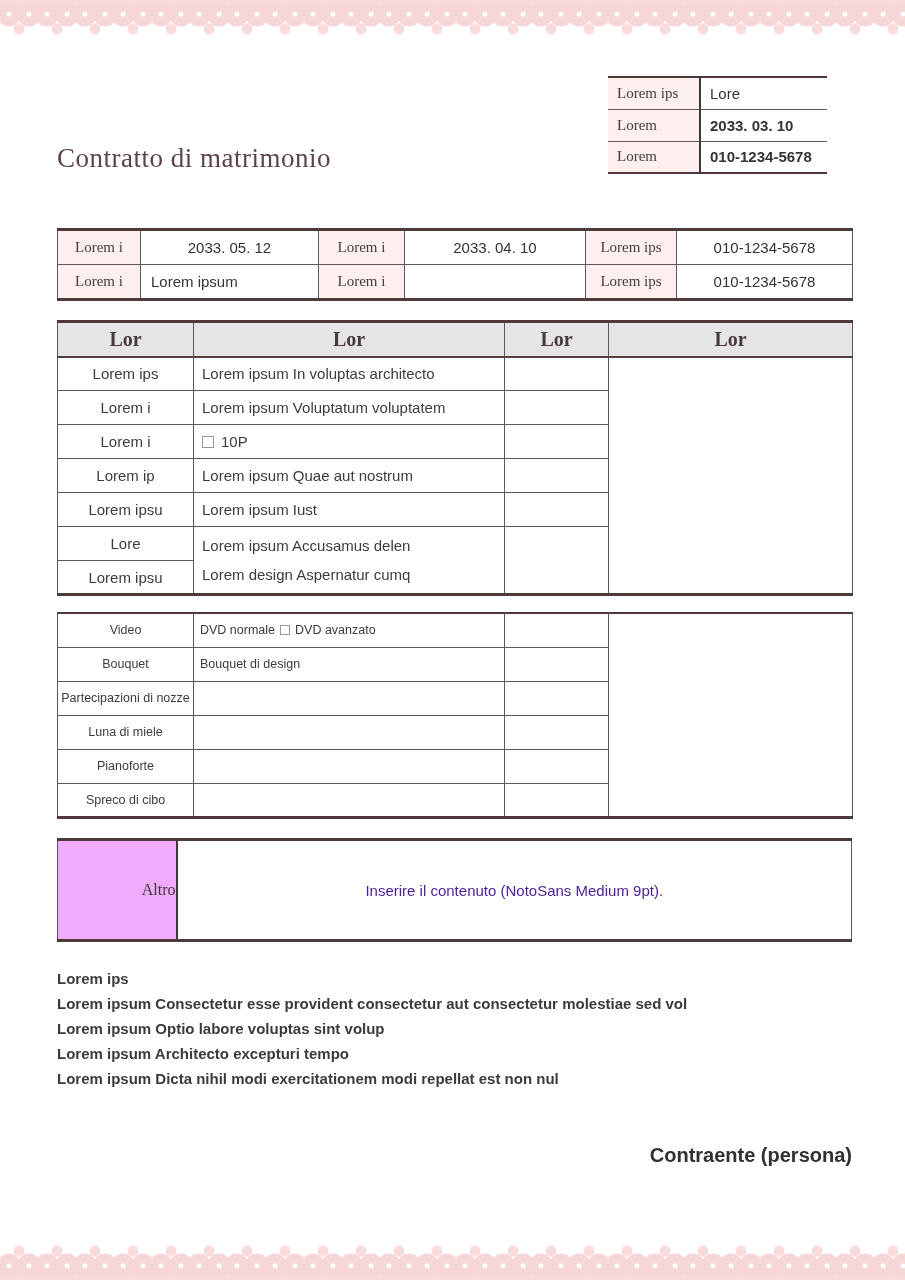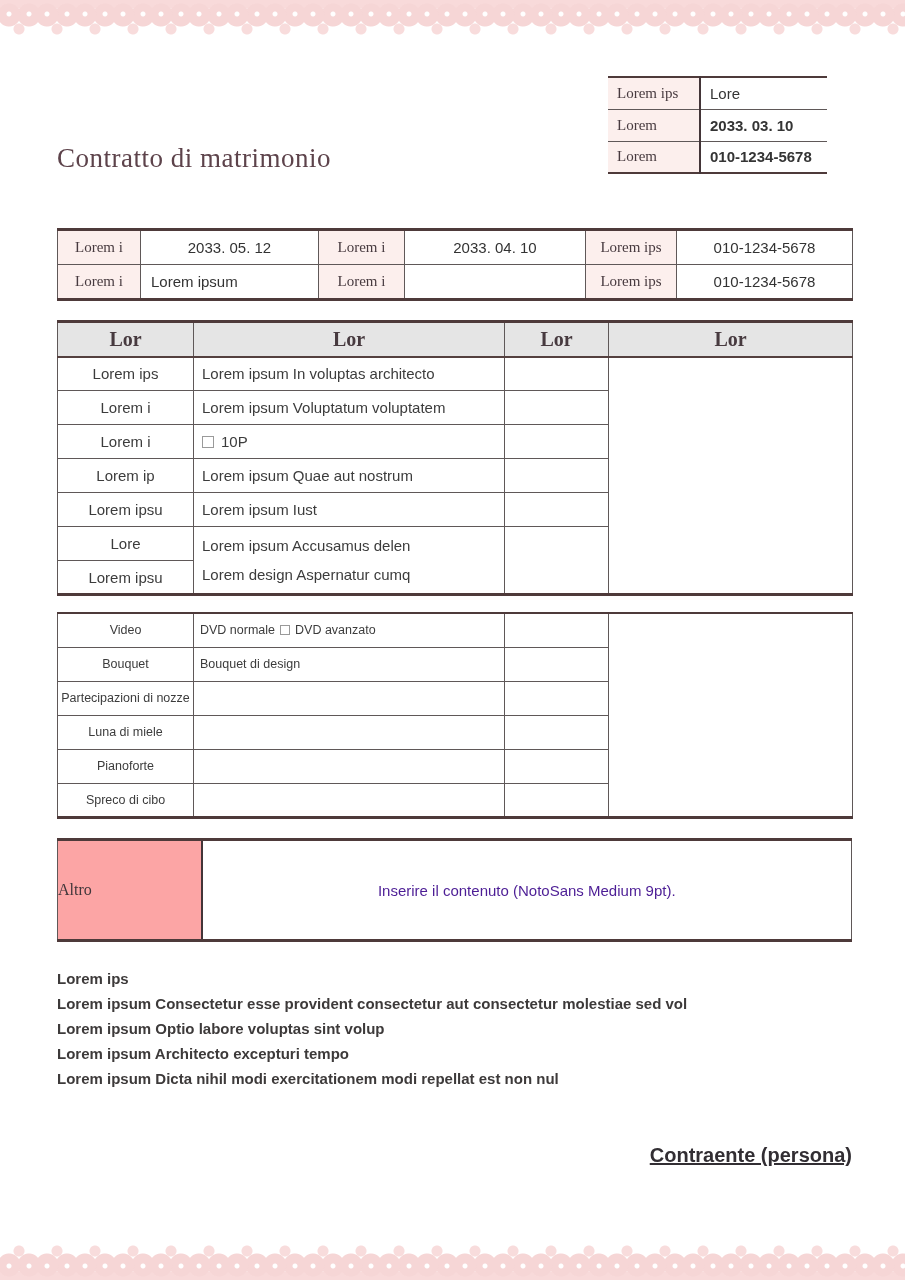"Altro" .altro-table td.al { background: #fca5a5 -> #f0abfc; text-align: left -> right; width: 144px -> 119px }
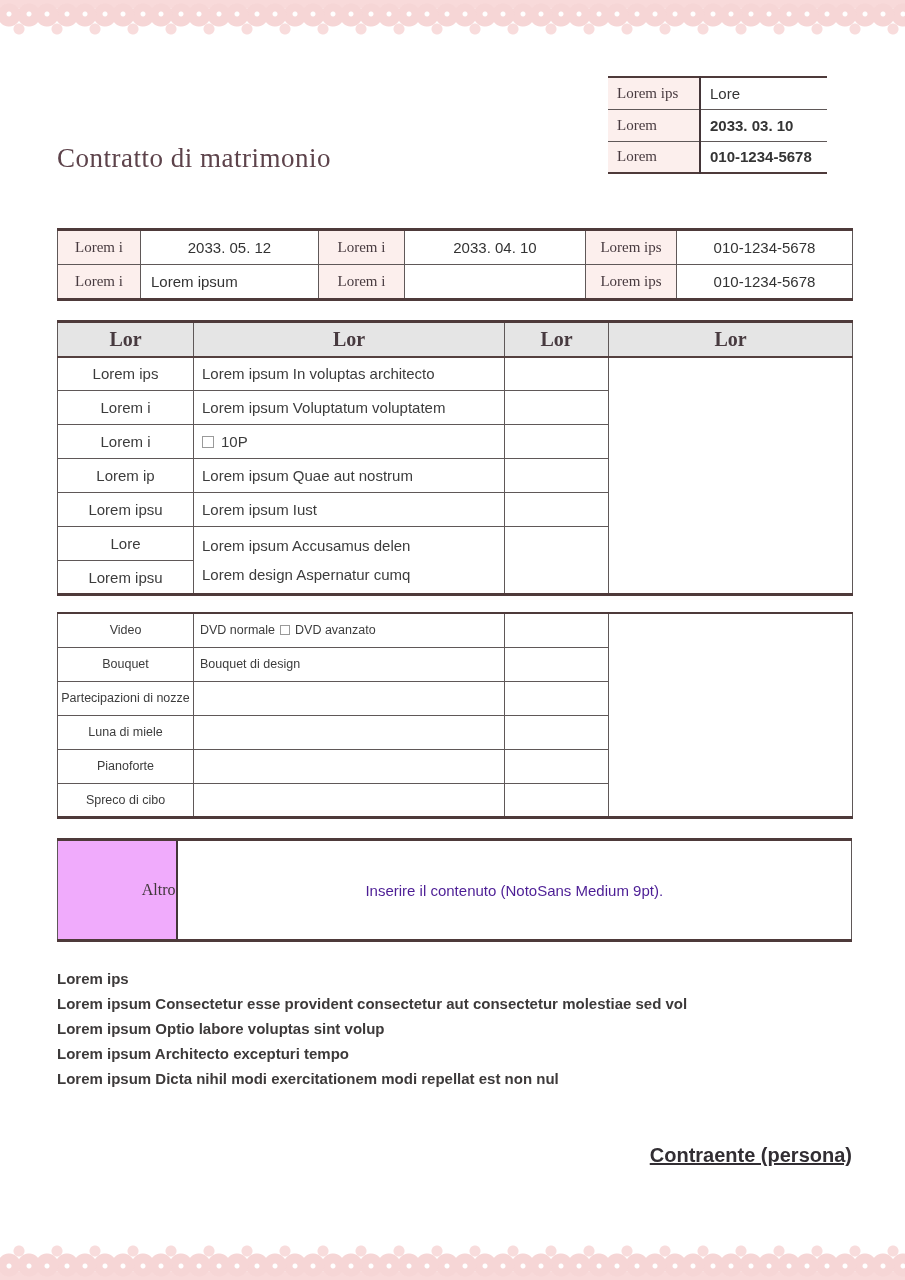"Contraente (persona)" .signature .sig-line2 { text-decoration: underline -> none }
